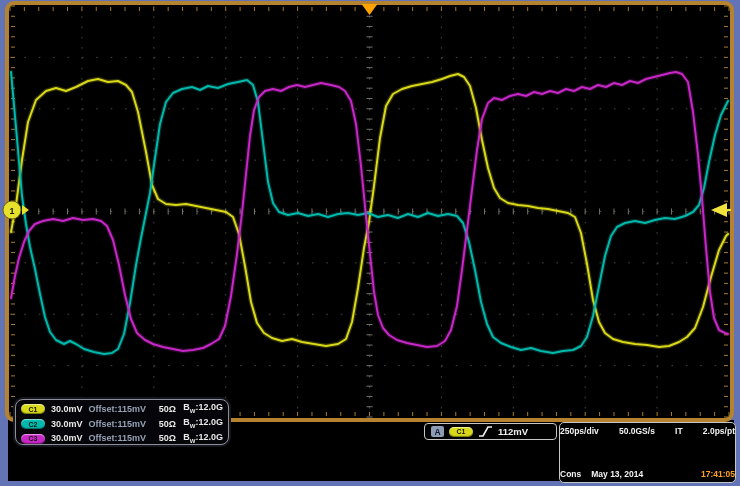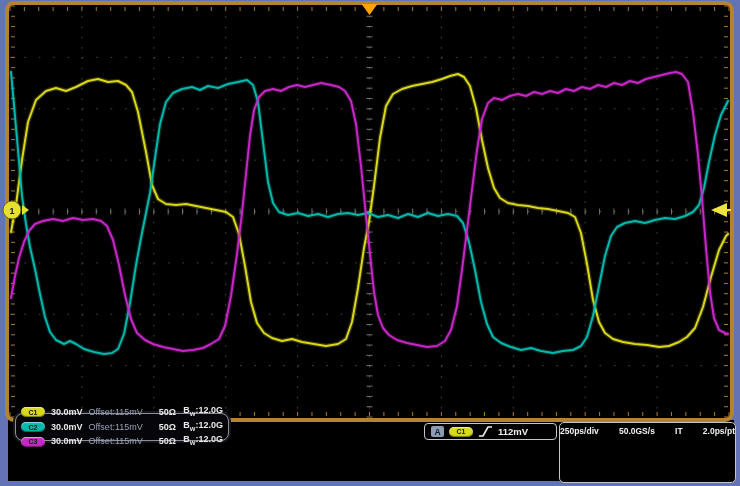"30.0mV" #ch-panel { height: 28px -> 46px; justify-content: center -> space-between; top: 413px -> 399px }
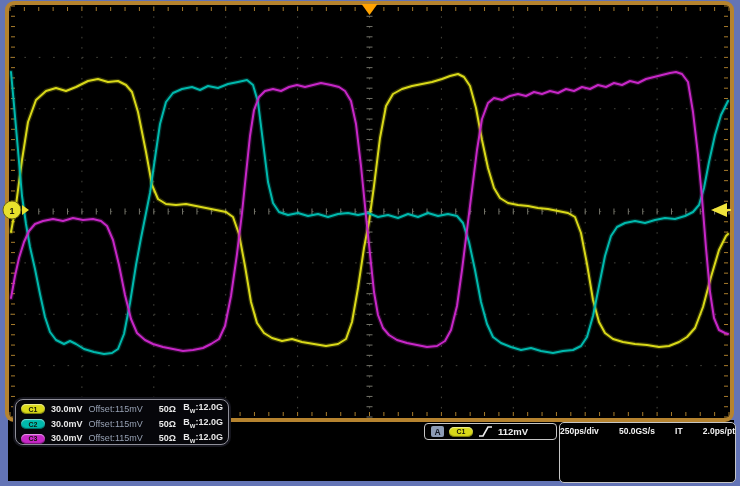"Offset:115mV" .ch-offset { font-weight: normal -> bold }
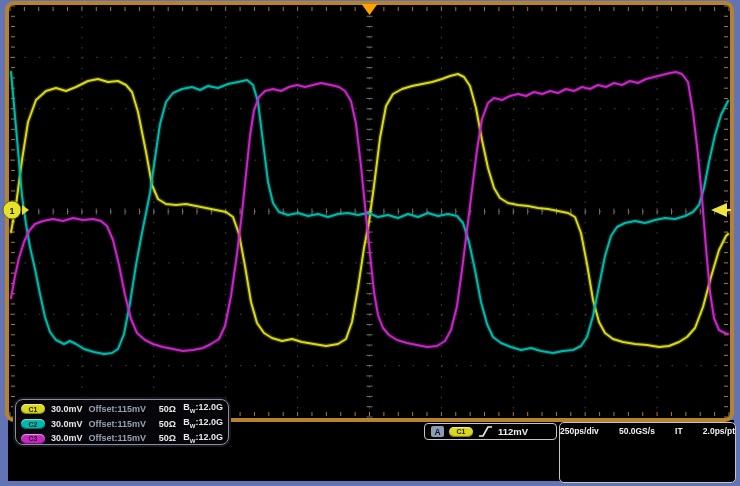"Cons" div.srow { html: none -> <div> <span>Cons</span> <span>May 13, 2014</span> <span>17:41:05</span> </div> }
